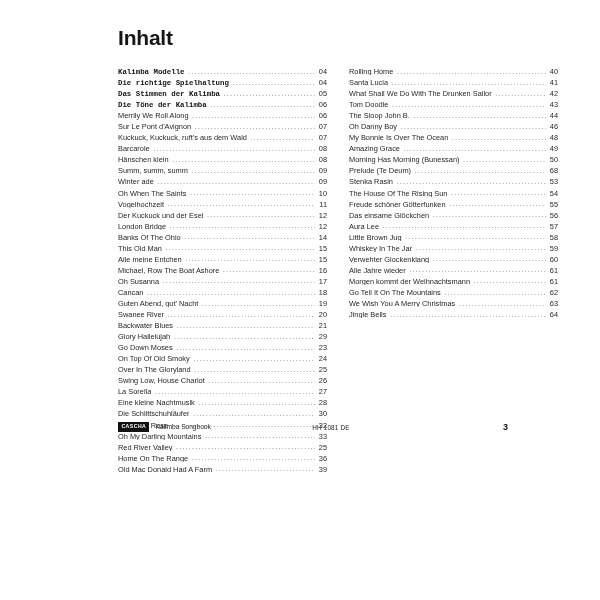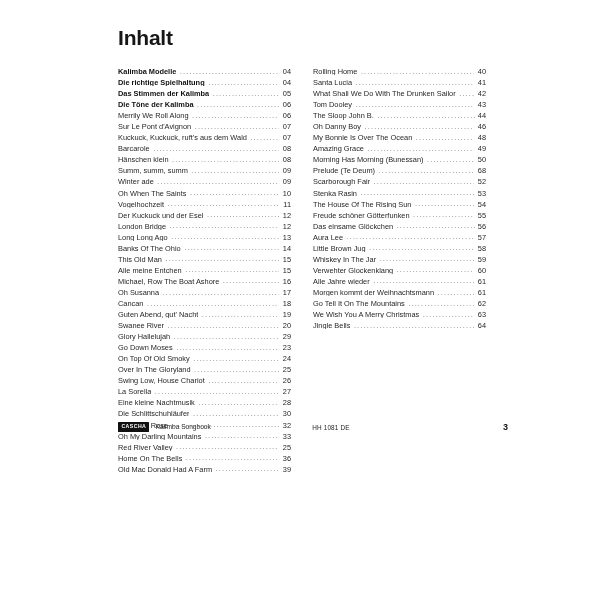"Inhalt" .page { padding: 0 114px 0 118px -> 0 42px 0 118px }
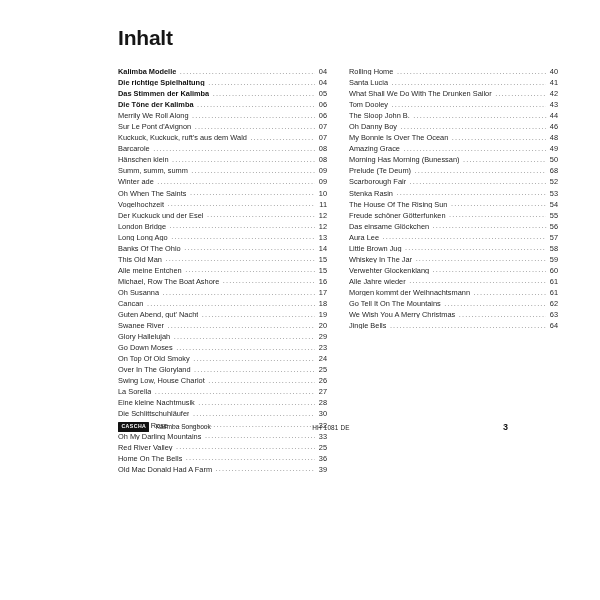"Kalimba Modelle" .toc-entry.is-bold .entry-label { font-family: none -> Liberation Mono, monospace }
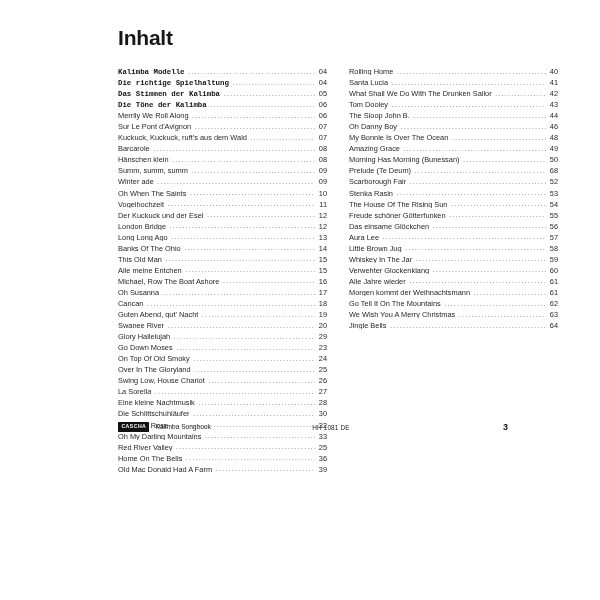"Tom Dooley" span.entry-label { text: Dooley -> Doodle }
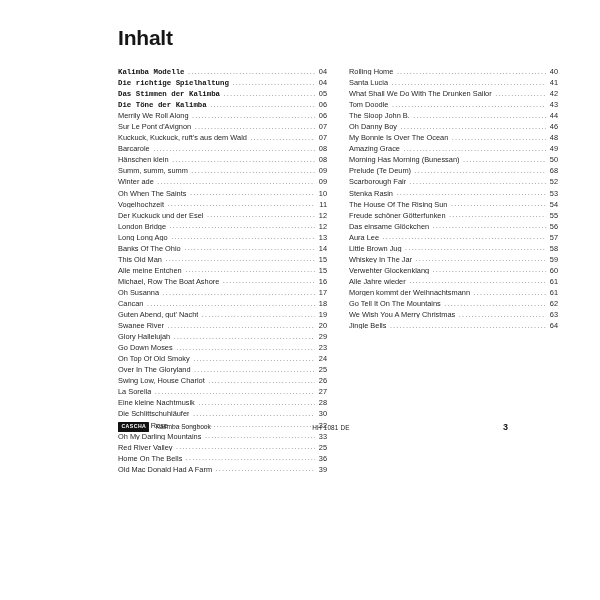"Scarborough Fair" div.toc-entry { html: <div> <span>Scarborough Fair</span> <span></span> <span>52</span> </div> -> none }
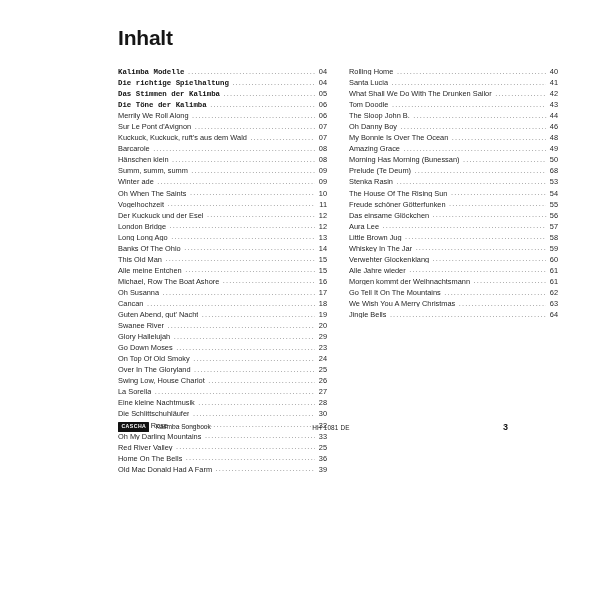"Long Long Ago" div.toc-entry { html: <div> <span>Long Long Ago</span> <span></span> <span>13</span> </div> -> none }
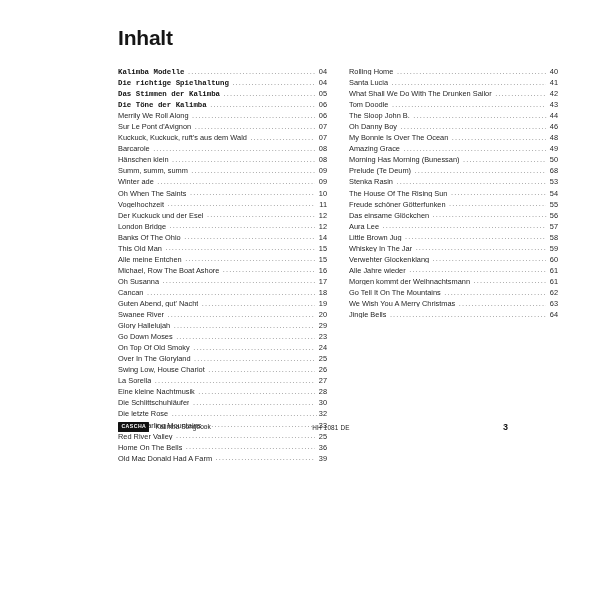"Backwater Blues" div.toc-entry { html: none -> <div> <span>Backwater Blues</span> <span></span> <span>21</span> </div> }
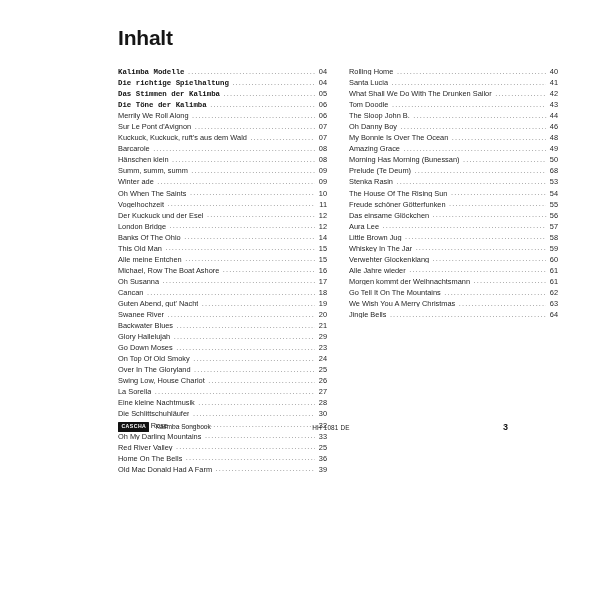"Home On The Bells" span.entry-label { text: Bells -> Range }
